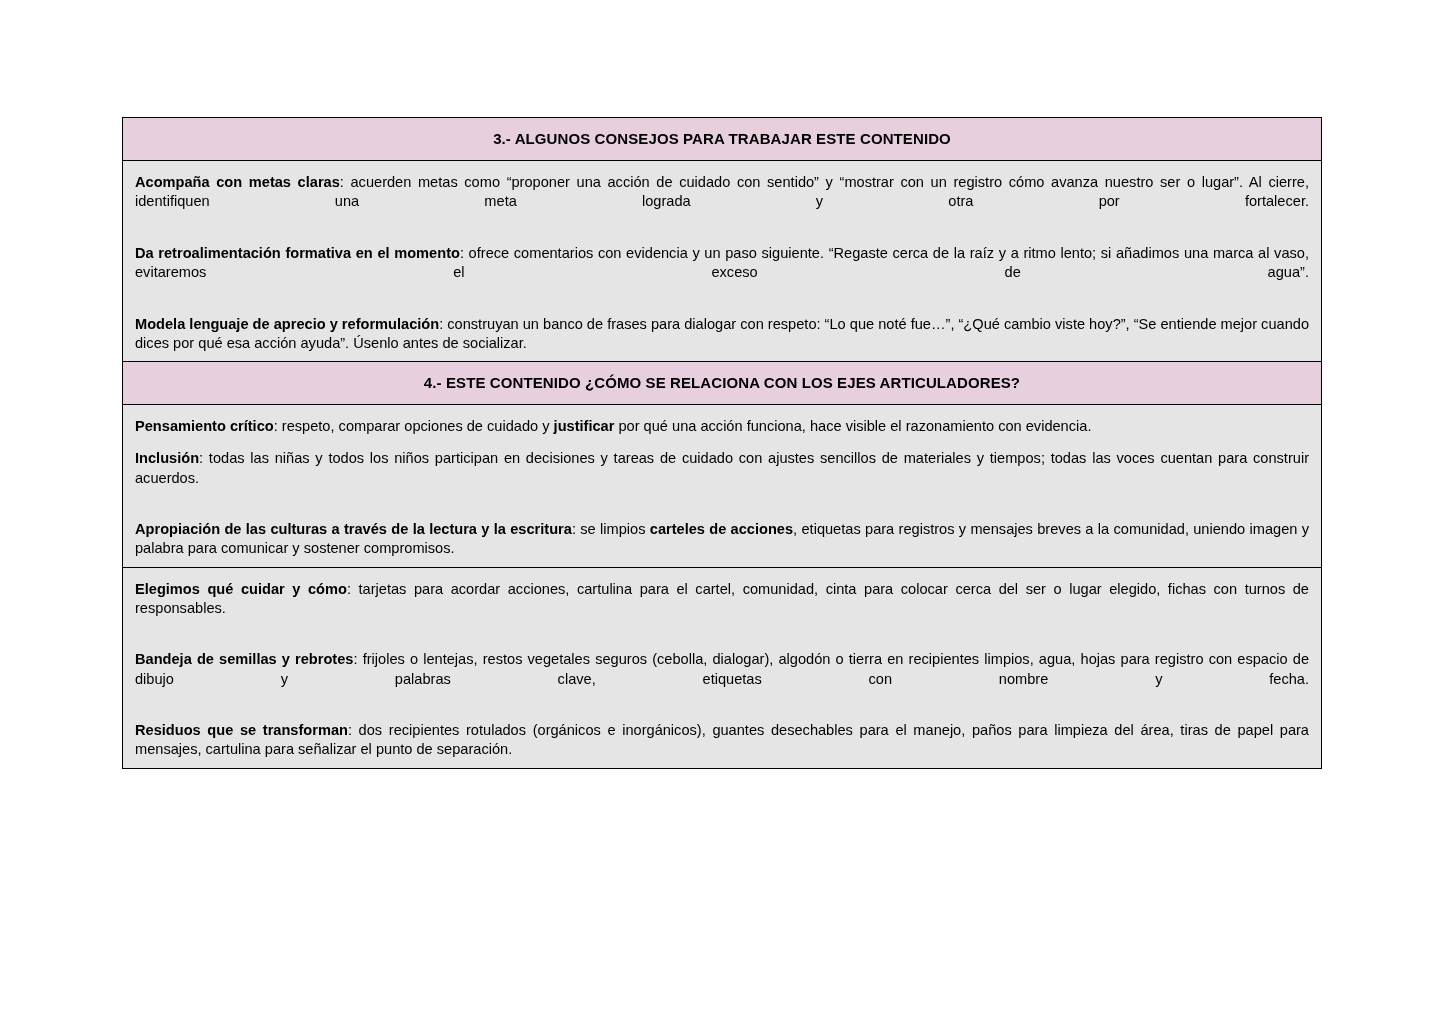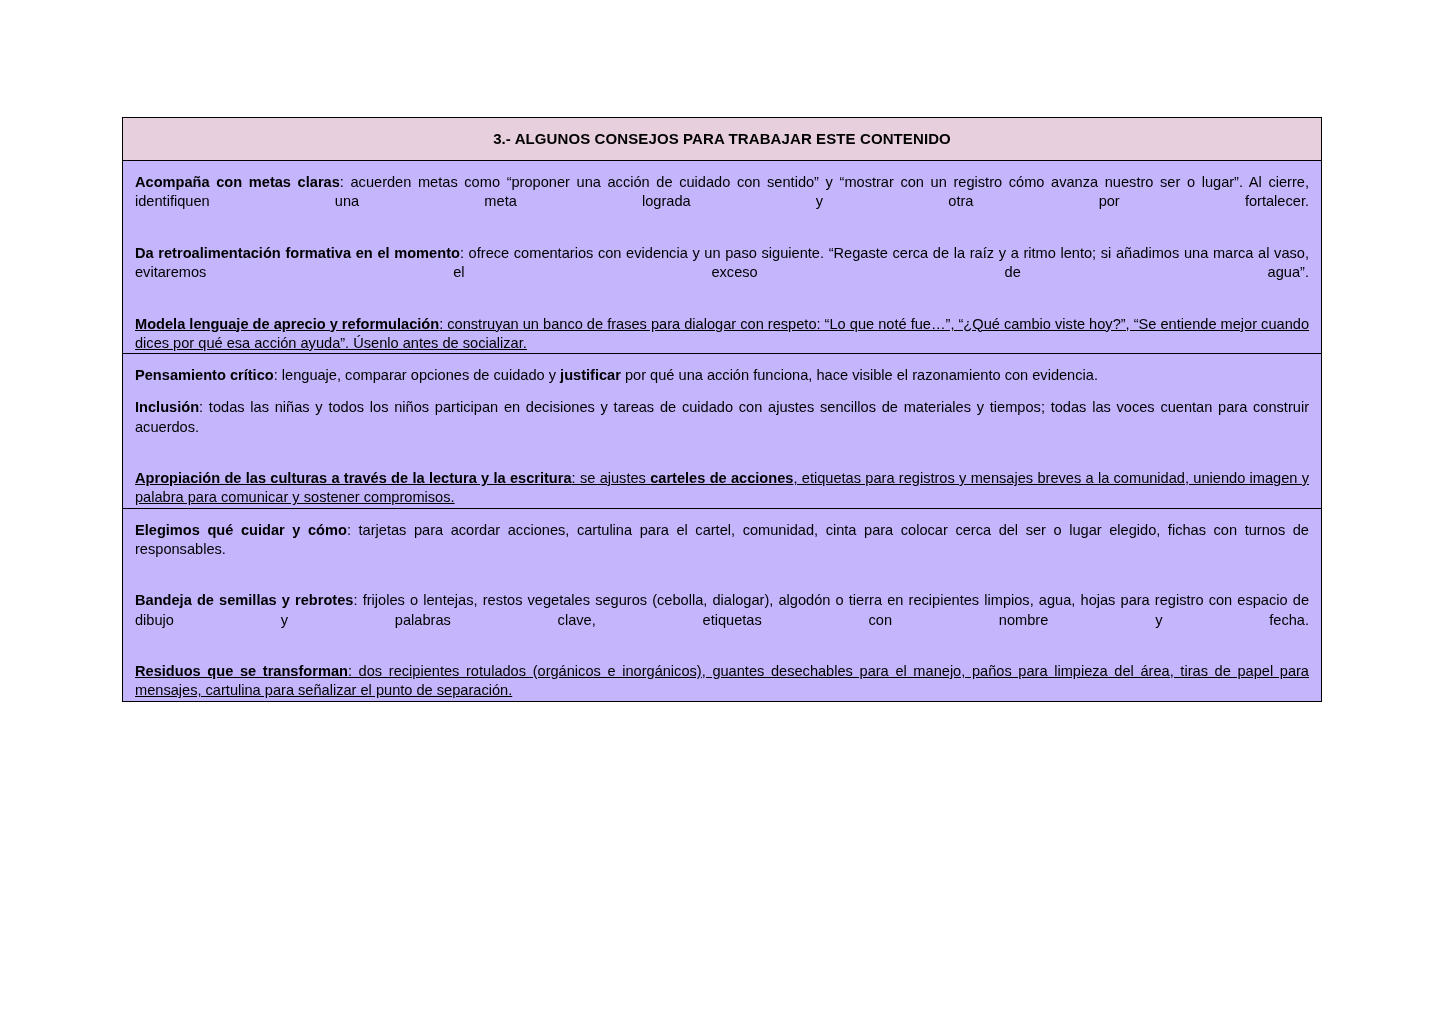"Acompaña con metas claras: acuerden" .body-cell { background: #c4b5fd -> #e5e5e5; padding: 12px 12px 0 12px -> 12px 12px 8px 12px }
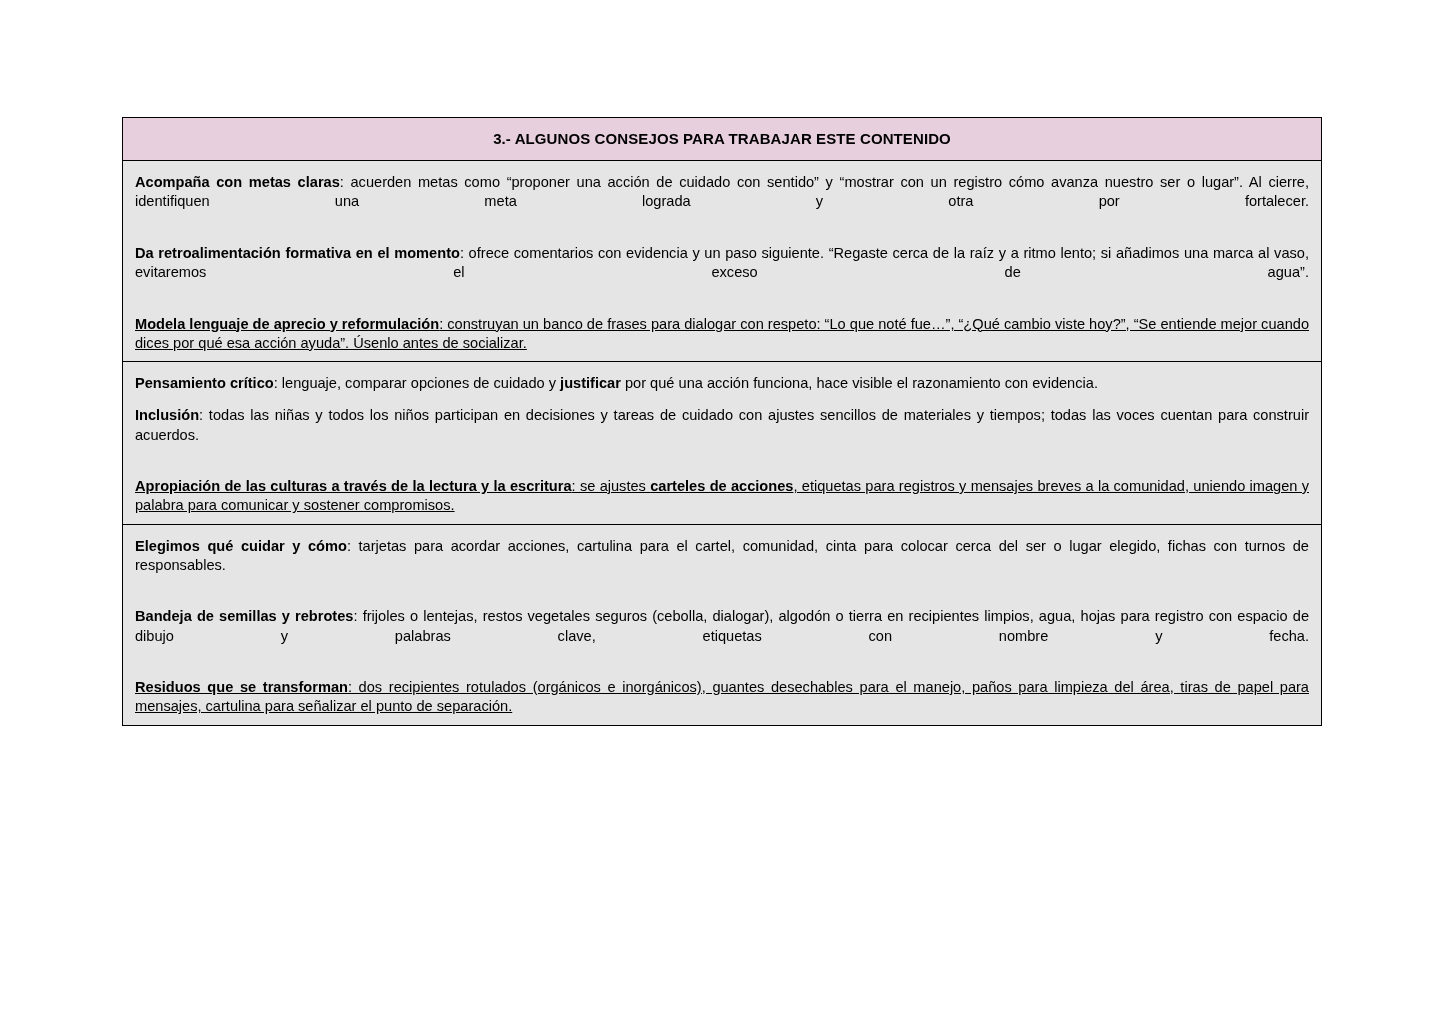"Modela lenguaje de aprecio y" .para:last-child { text-decoration: underline -> none }
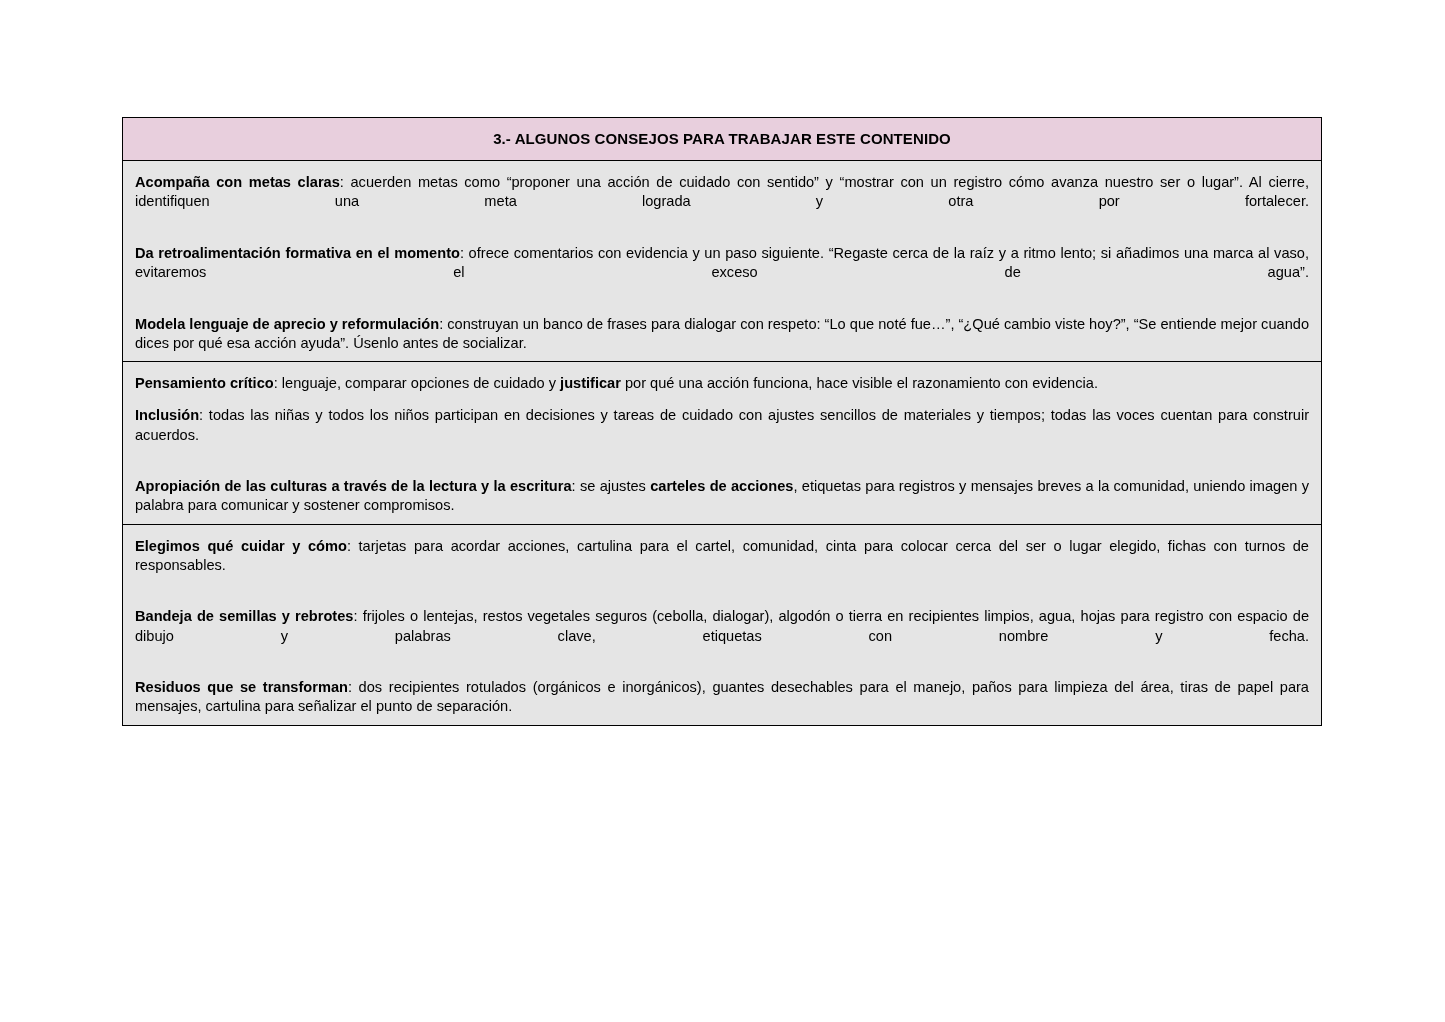"4.- ESTE CONTENIDO ¿CÓMO SE" tr { html: none -> <tr> <td>4.- ESTE CONTENIDO ¿CÓMO SE RELACIONA CON LOS EJES ARTICULADORES?</td> </tr> }
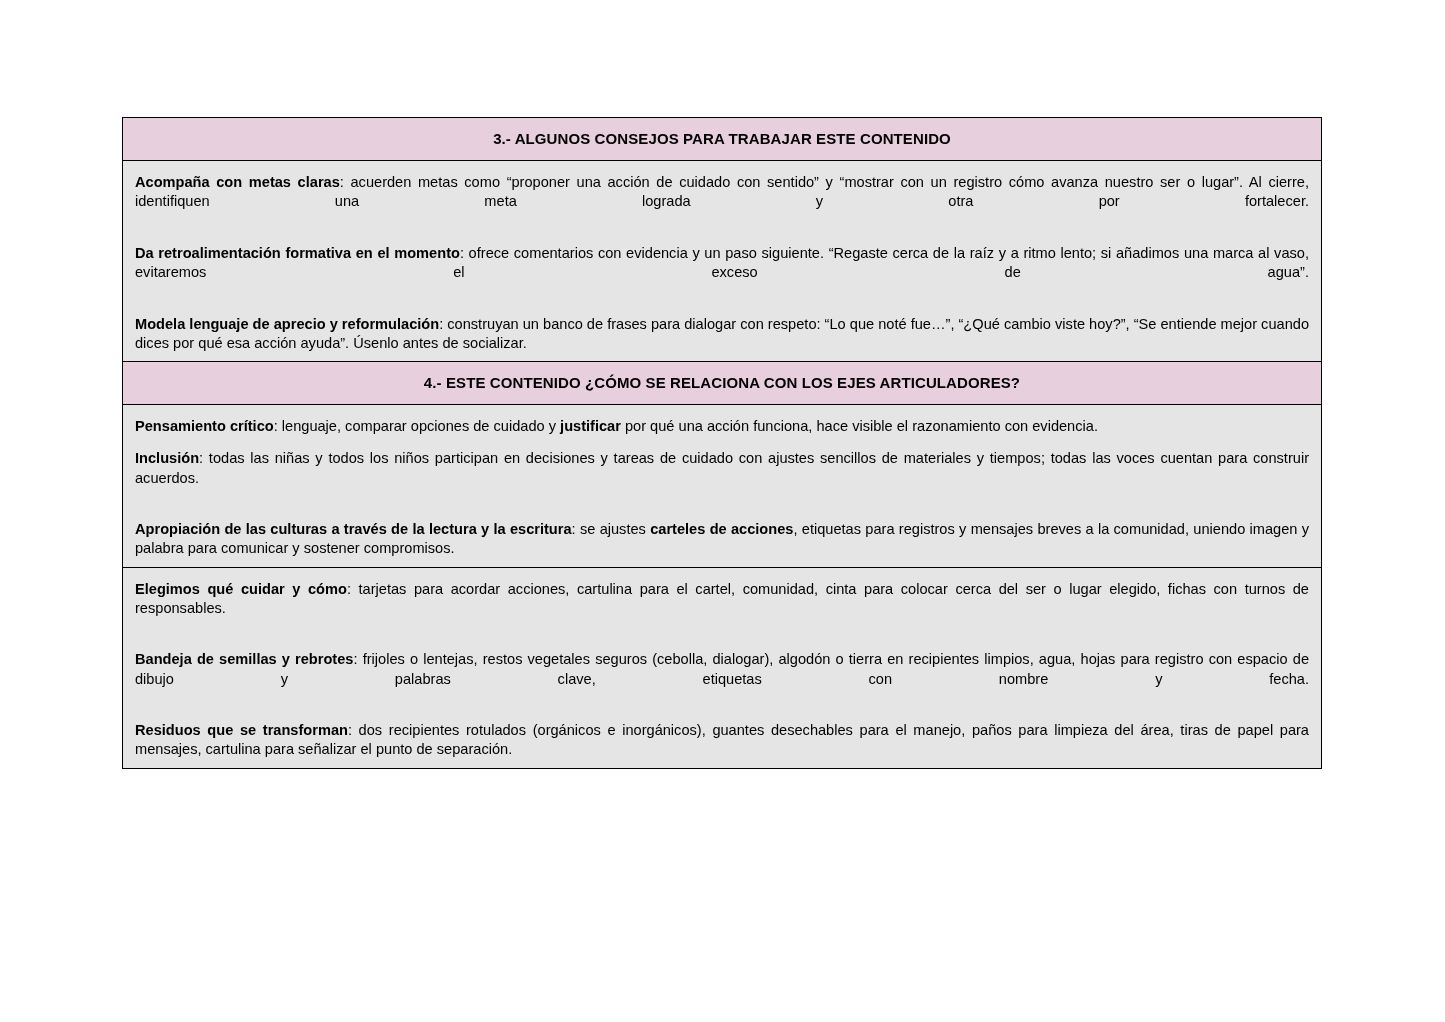": lenguaje, comparar opciones de" span { text: lenguaje -> respeto }
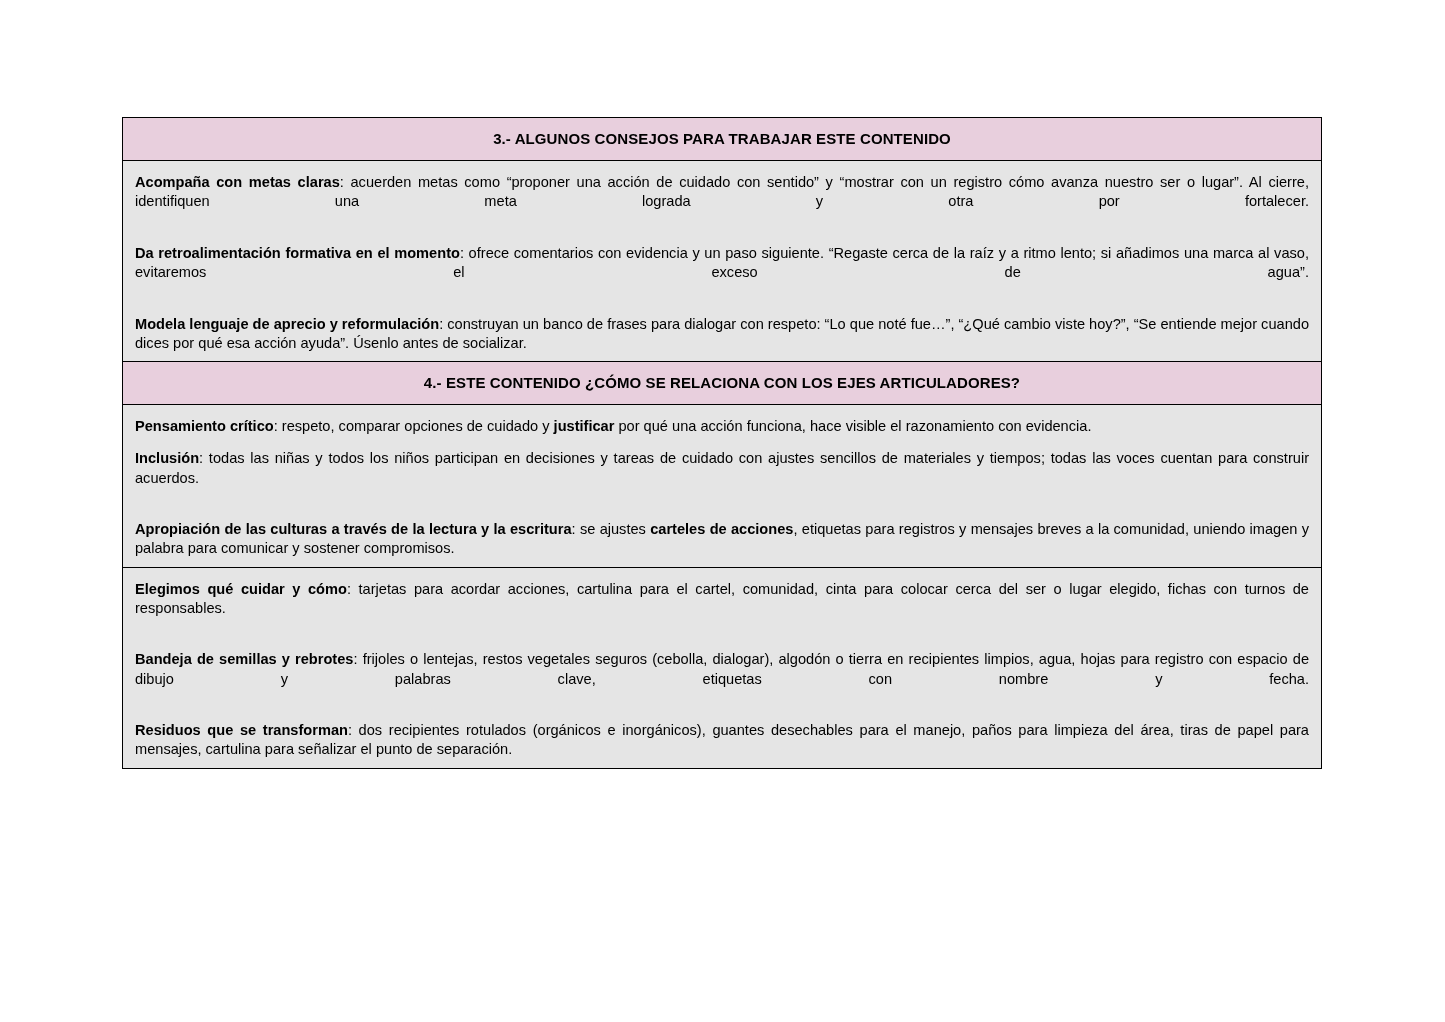": se ajustes" span { text: ajustes -> limpios }
